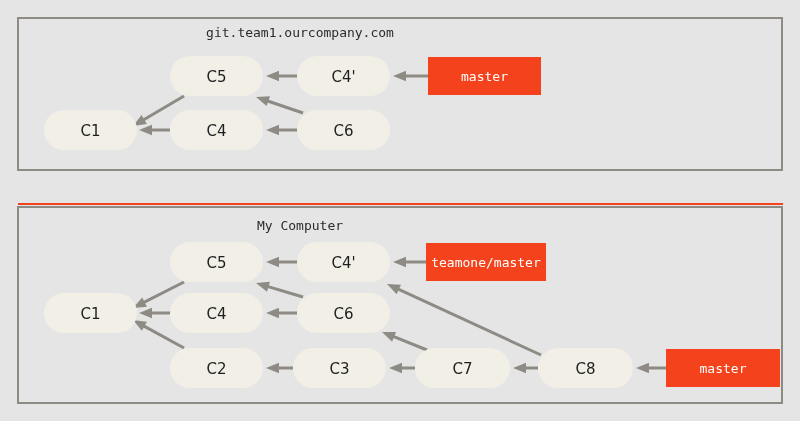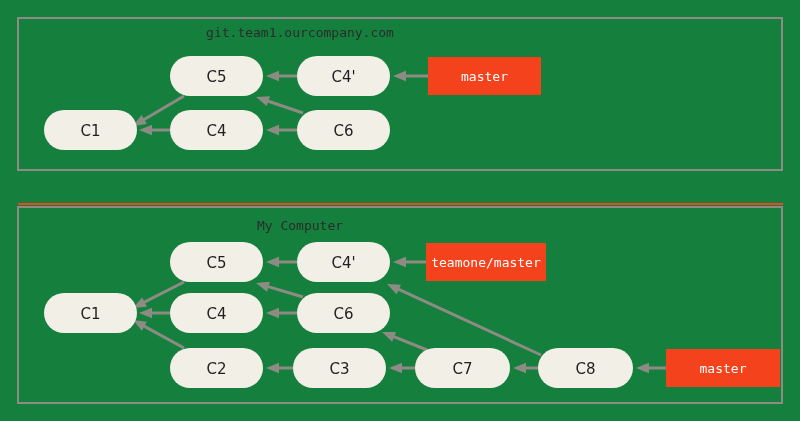"git.team1.ourcompany.com" #page { background: #15803d -> #e5e5e5 }
